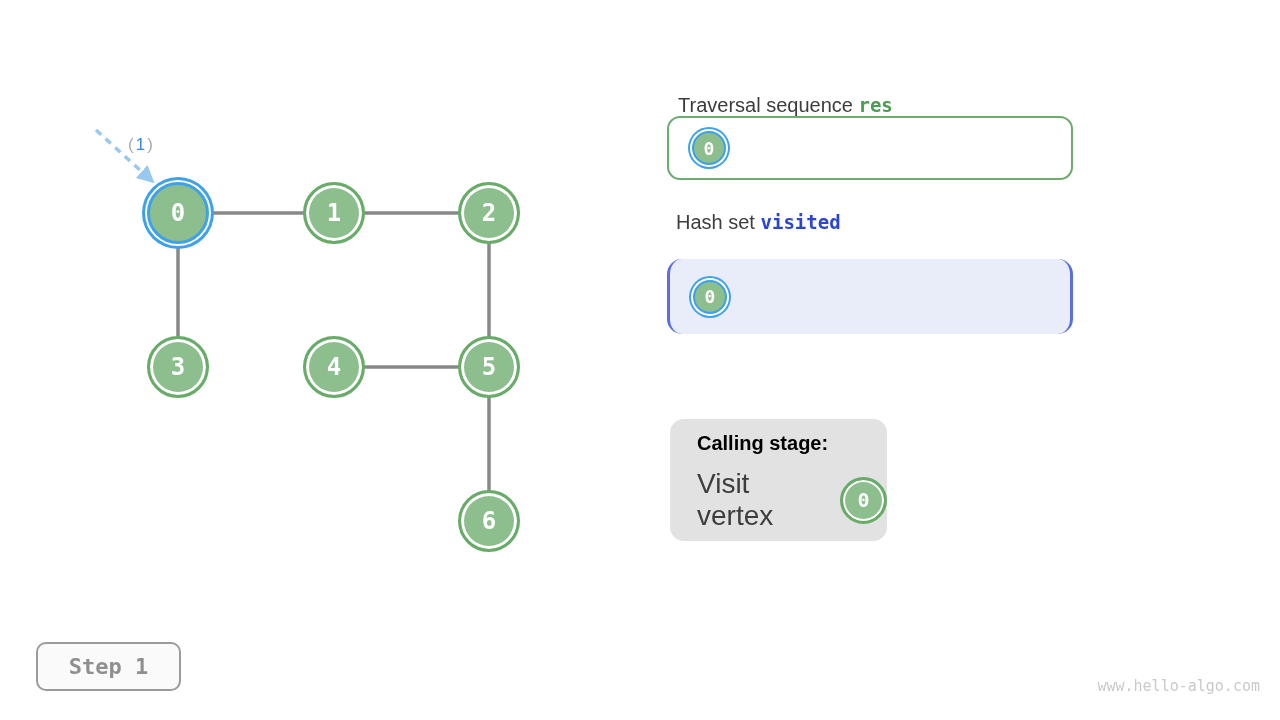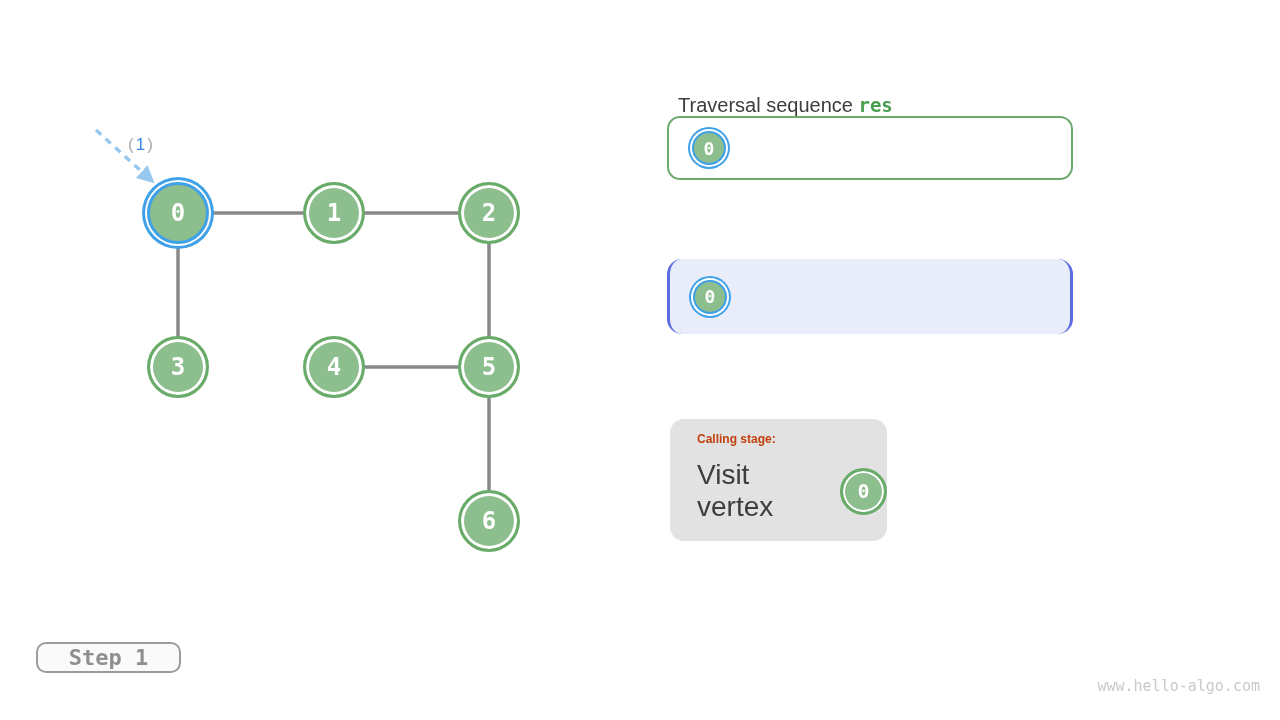"Hash set visited" div.sec-title { html: none -> <div><span>Hash set</span>&nbsp;<span>visited</span></div> }
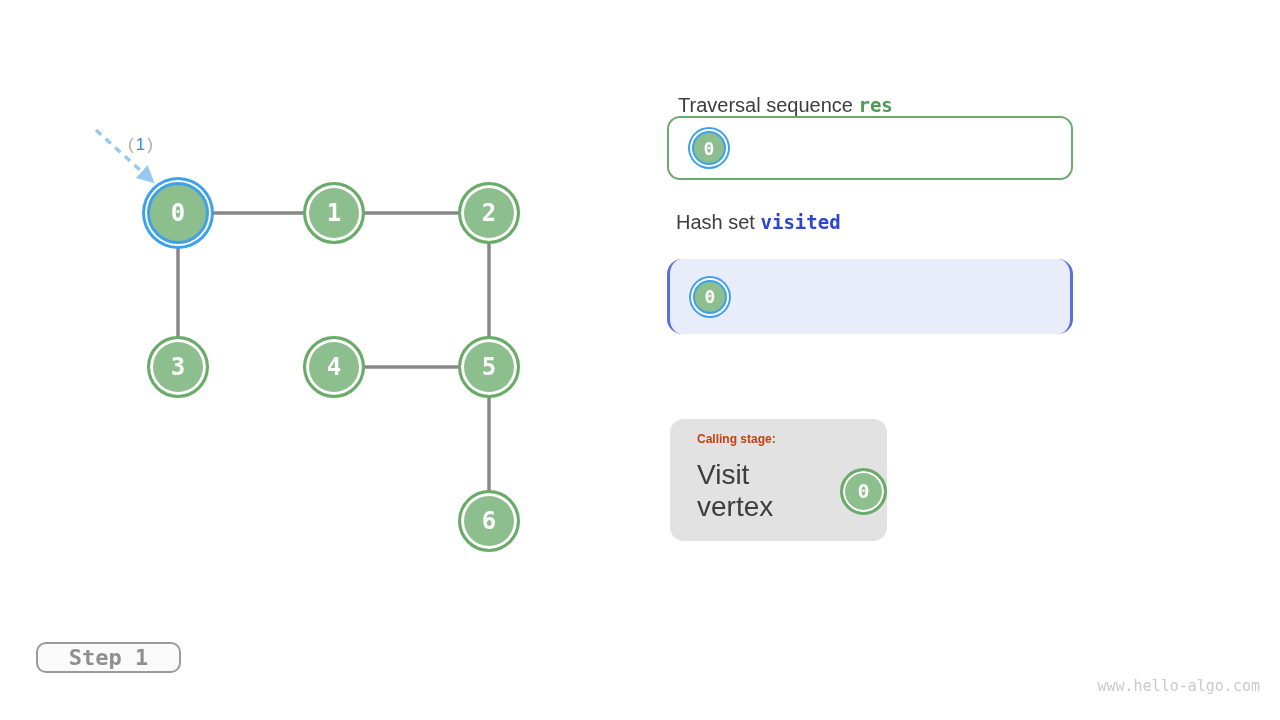"Calling stage:" .calling-title { color: #c2410c -> #000000; font-size: 12px -> 20px }
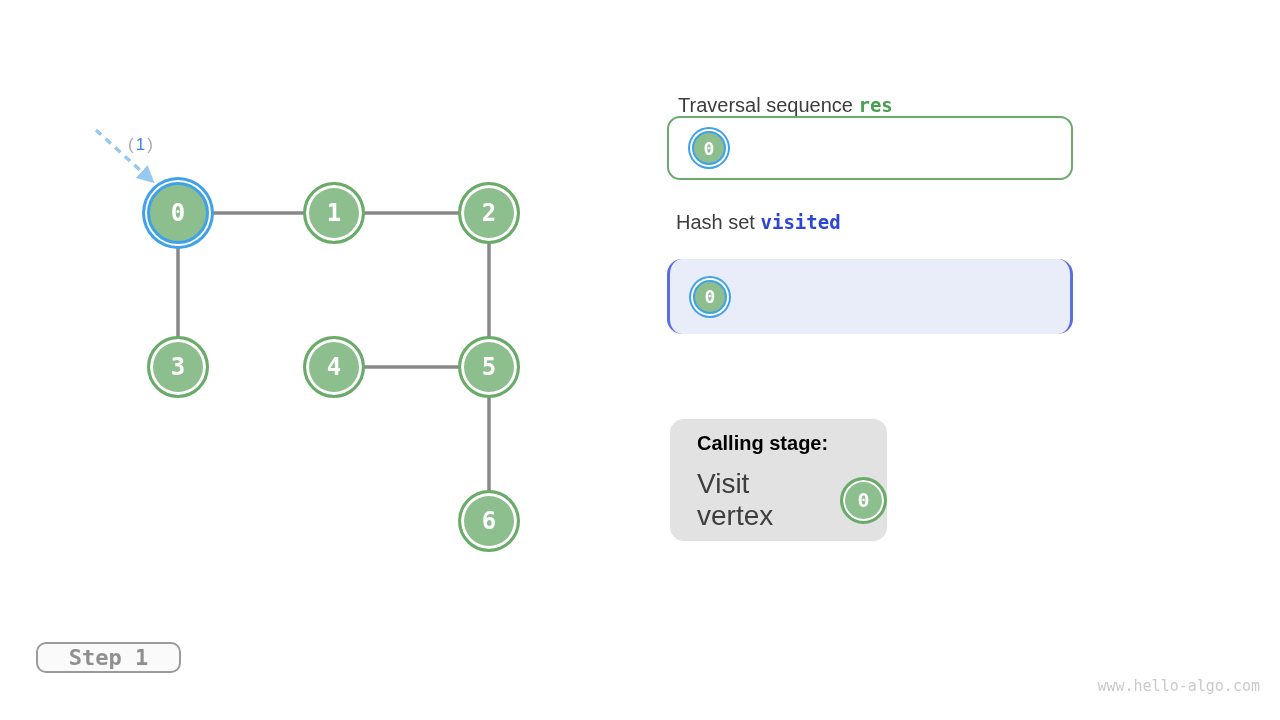"Step 1" .step-btn { height: 31px -> 49px }
